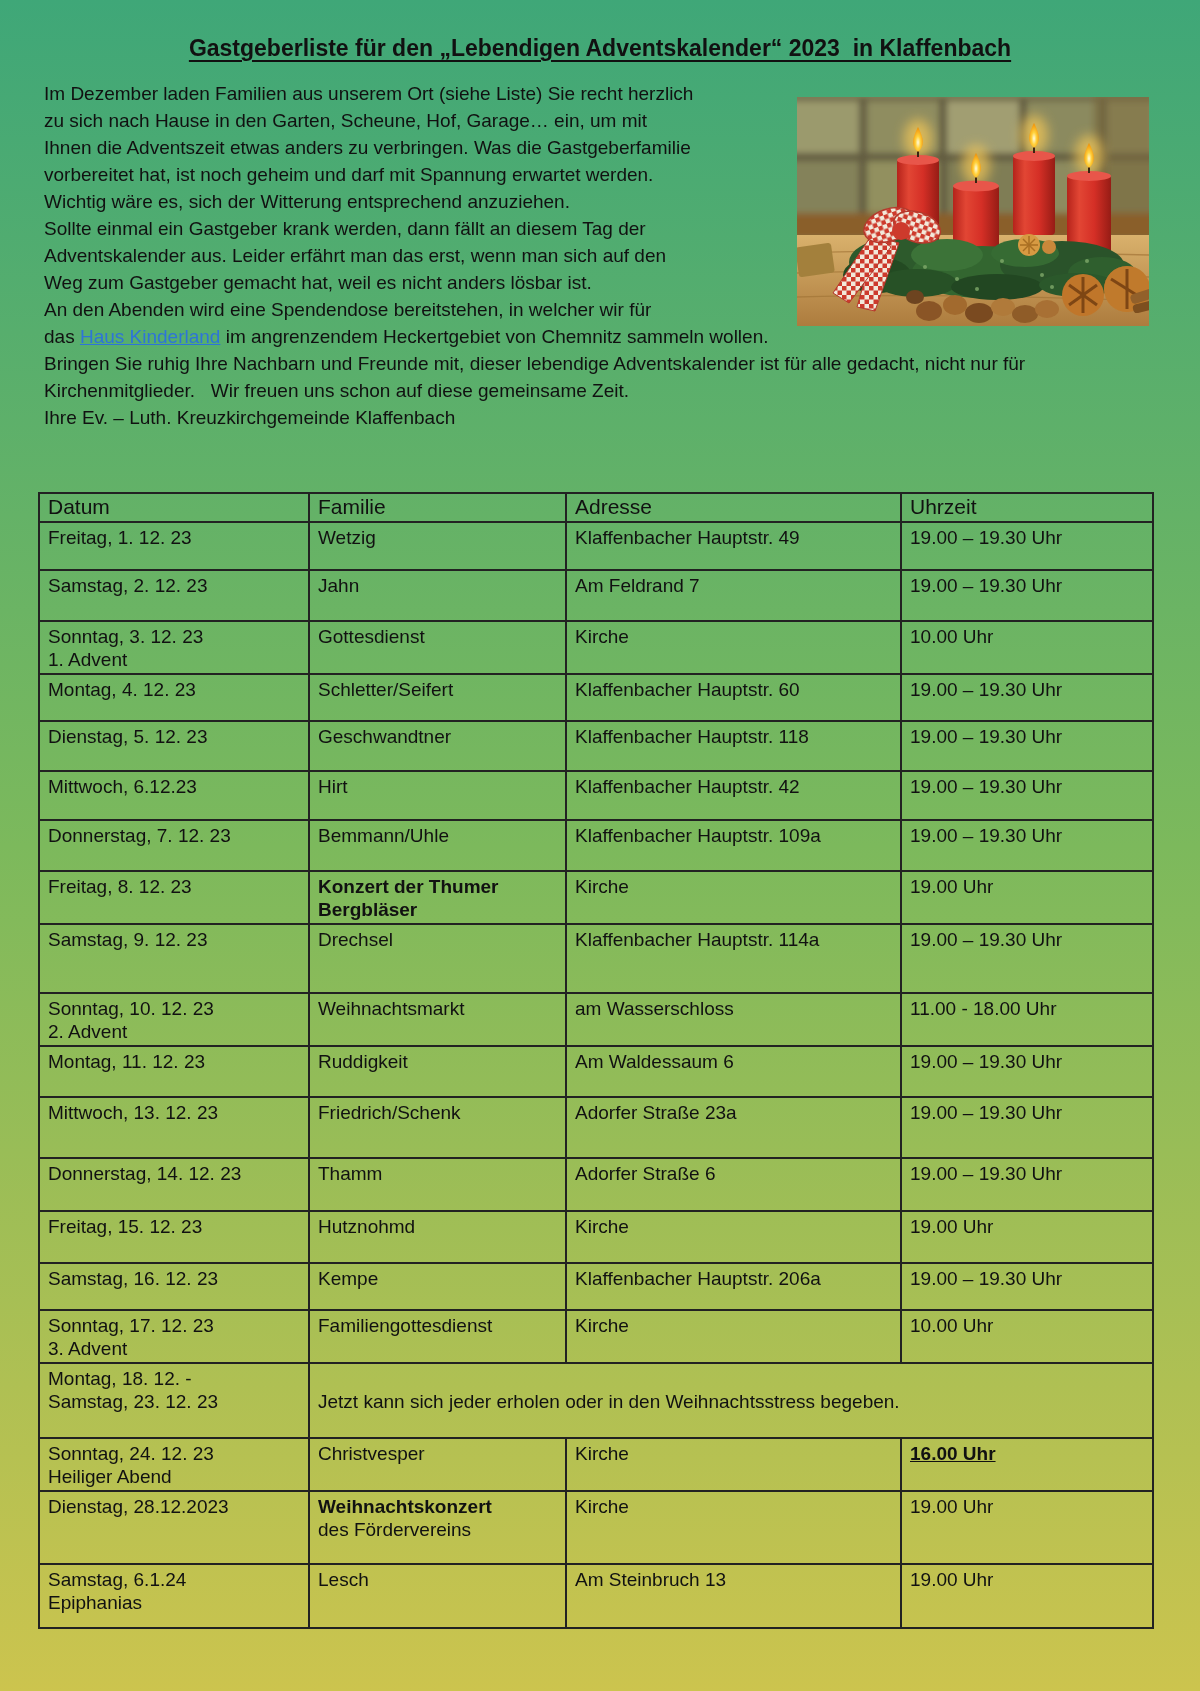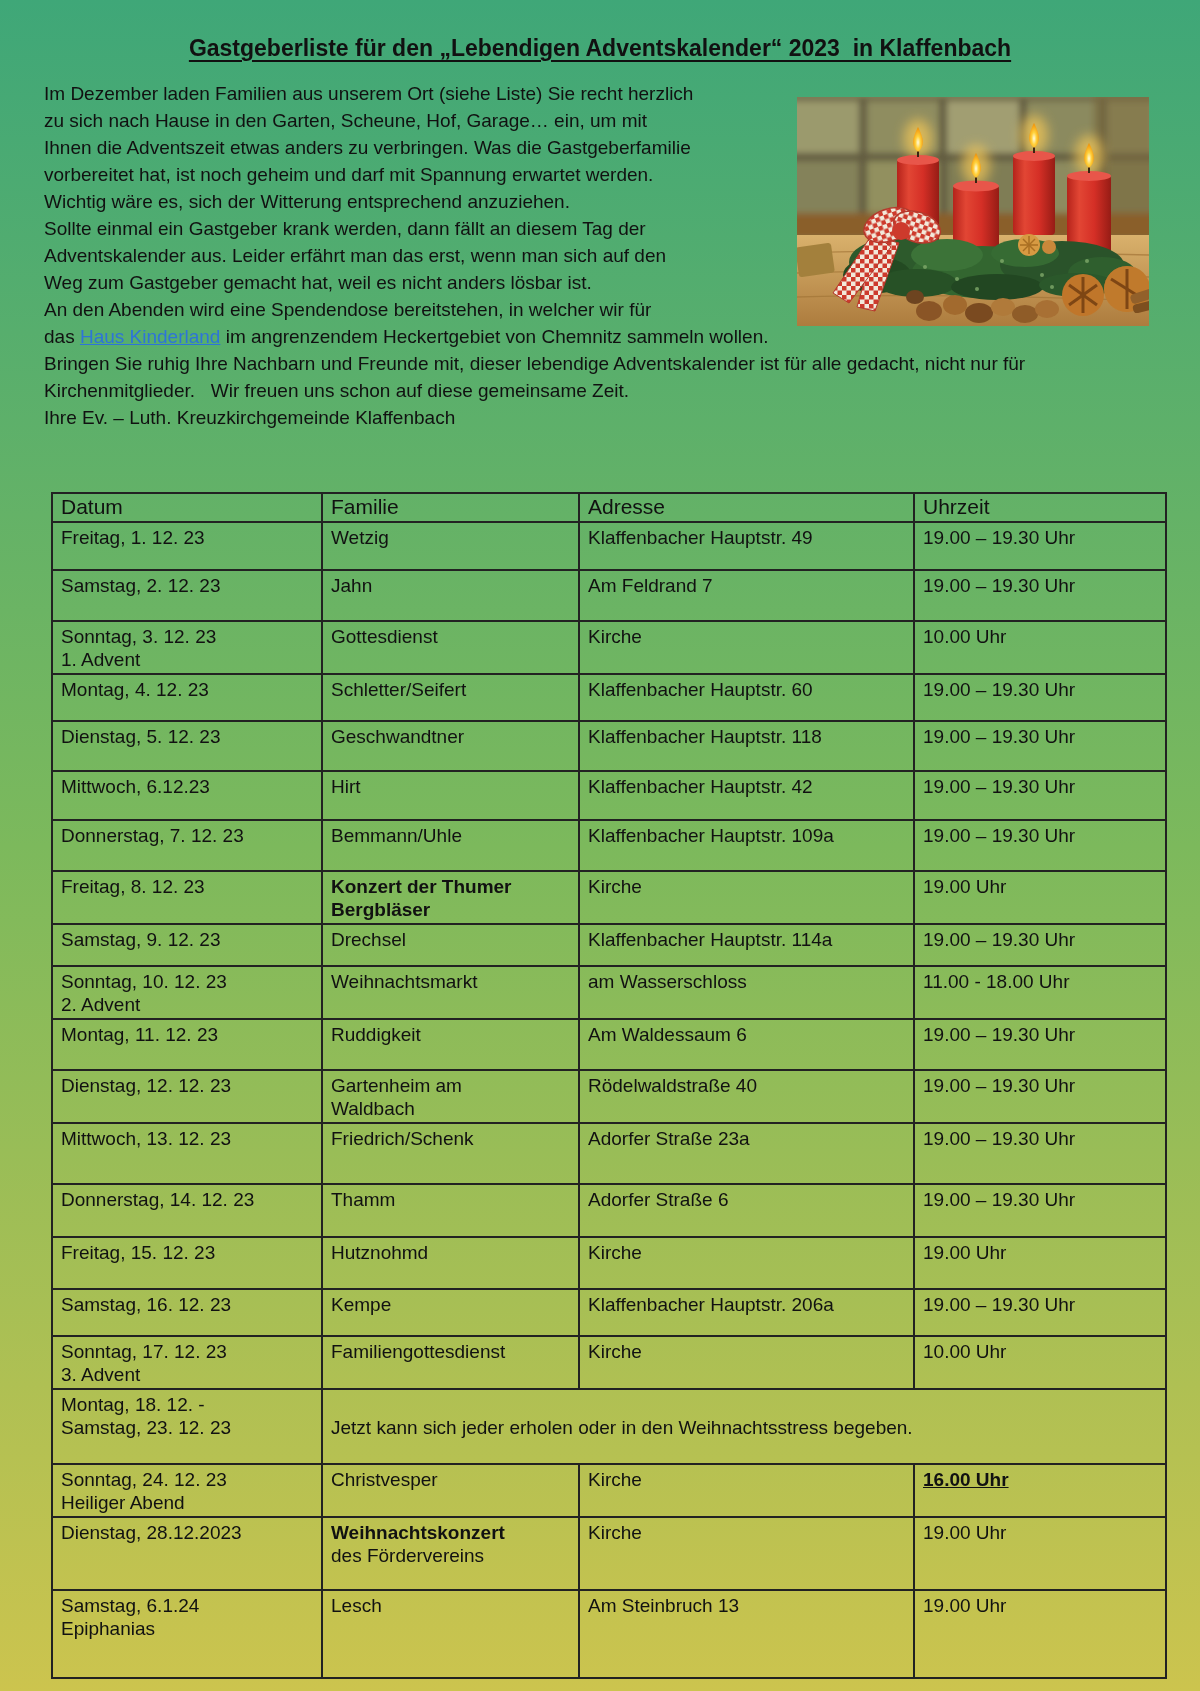"Datum" table.schedule { left: 51px -> 38px }
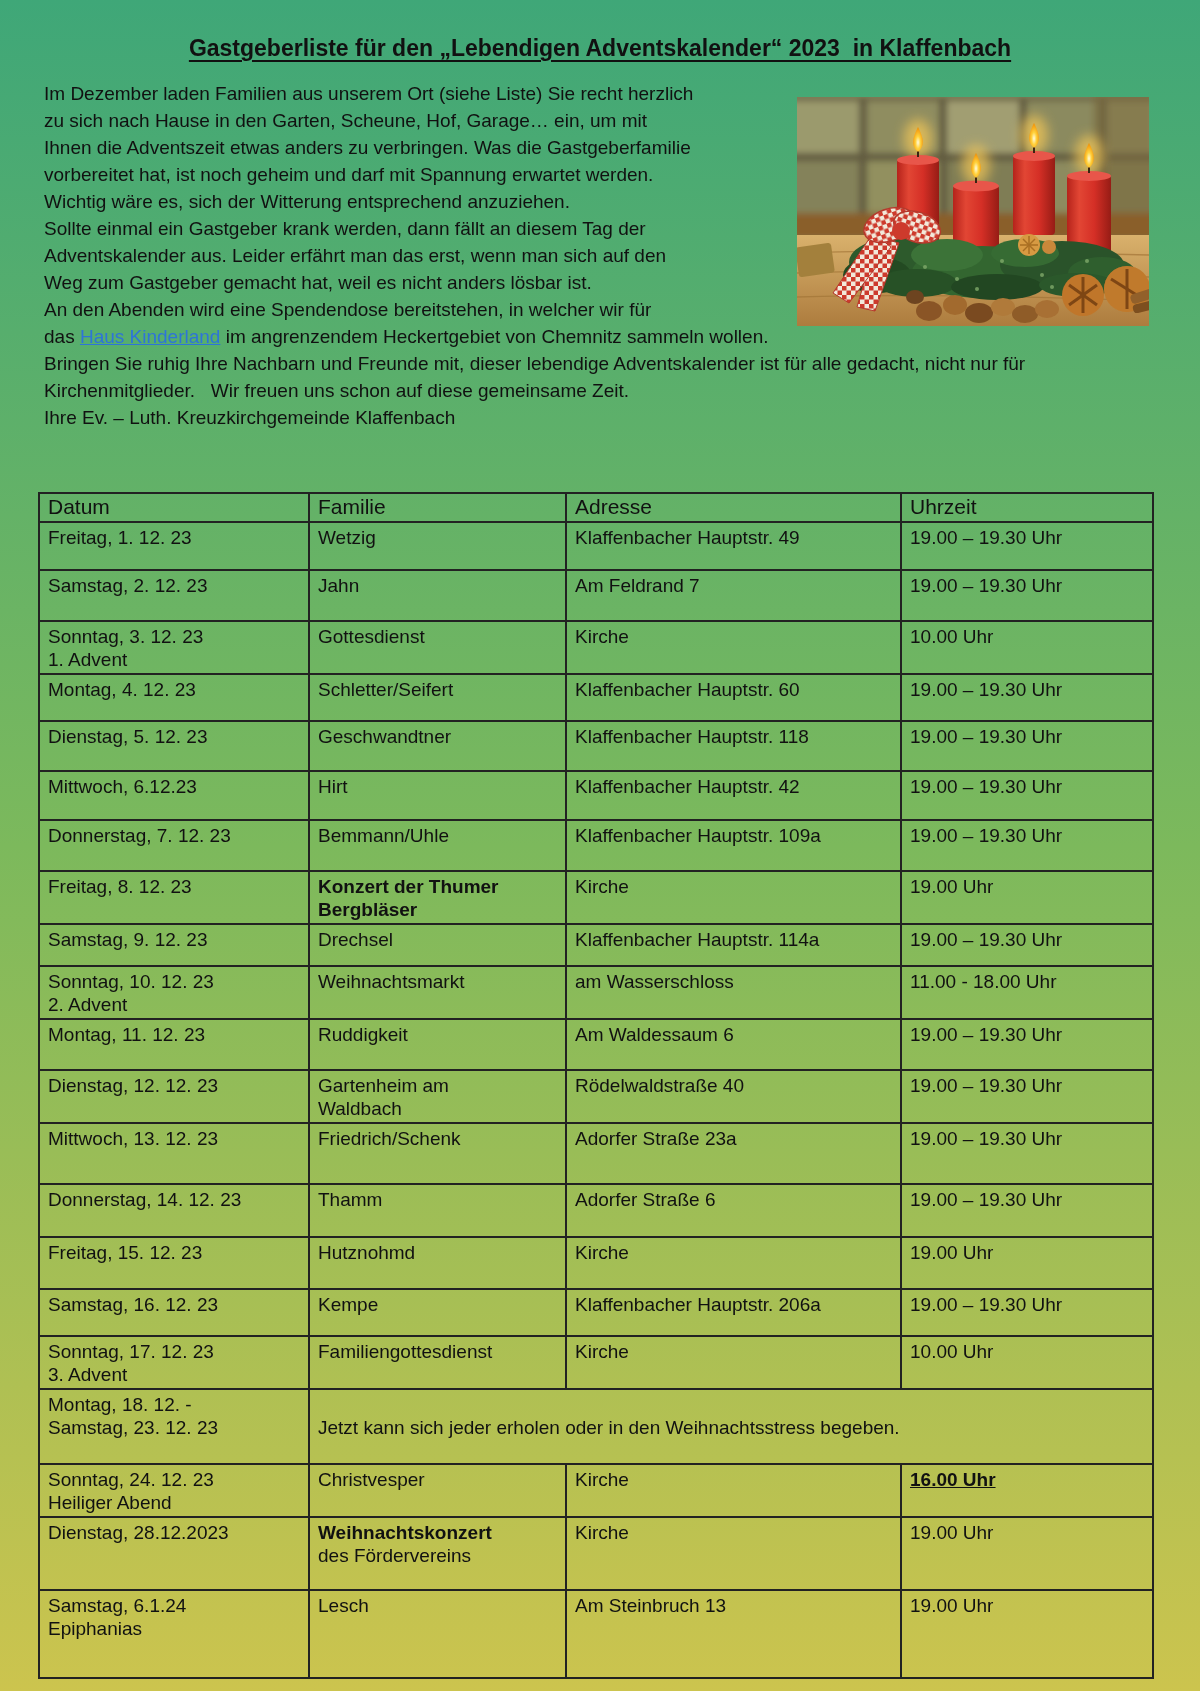"Samstag, 9. 12. 23" tr { height: 42px -> 69px }
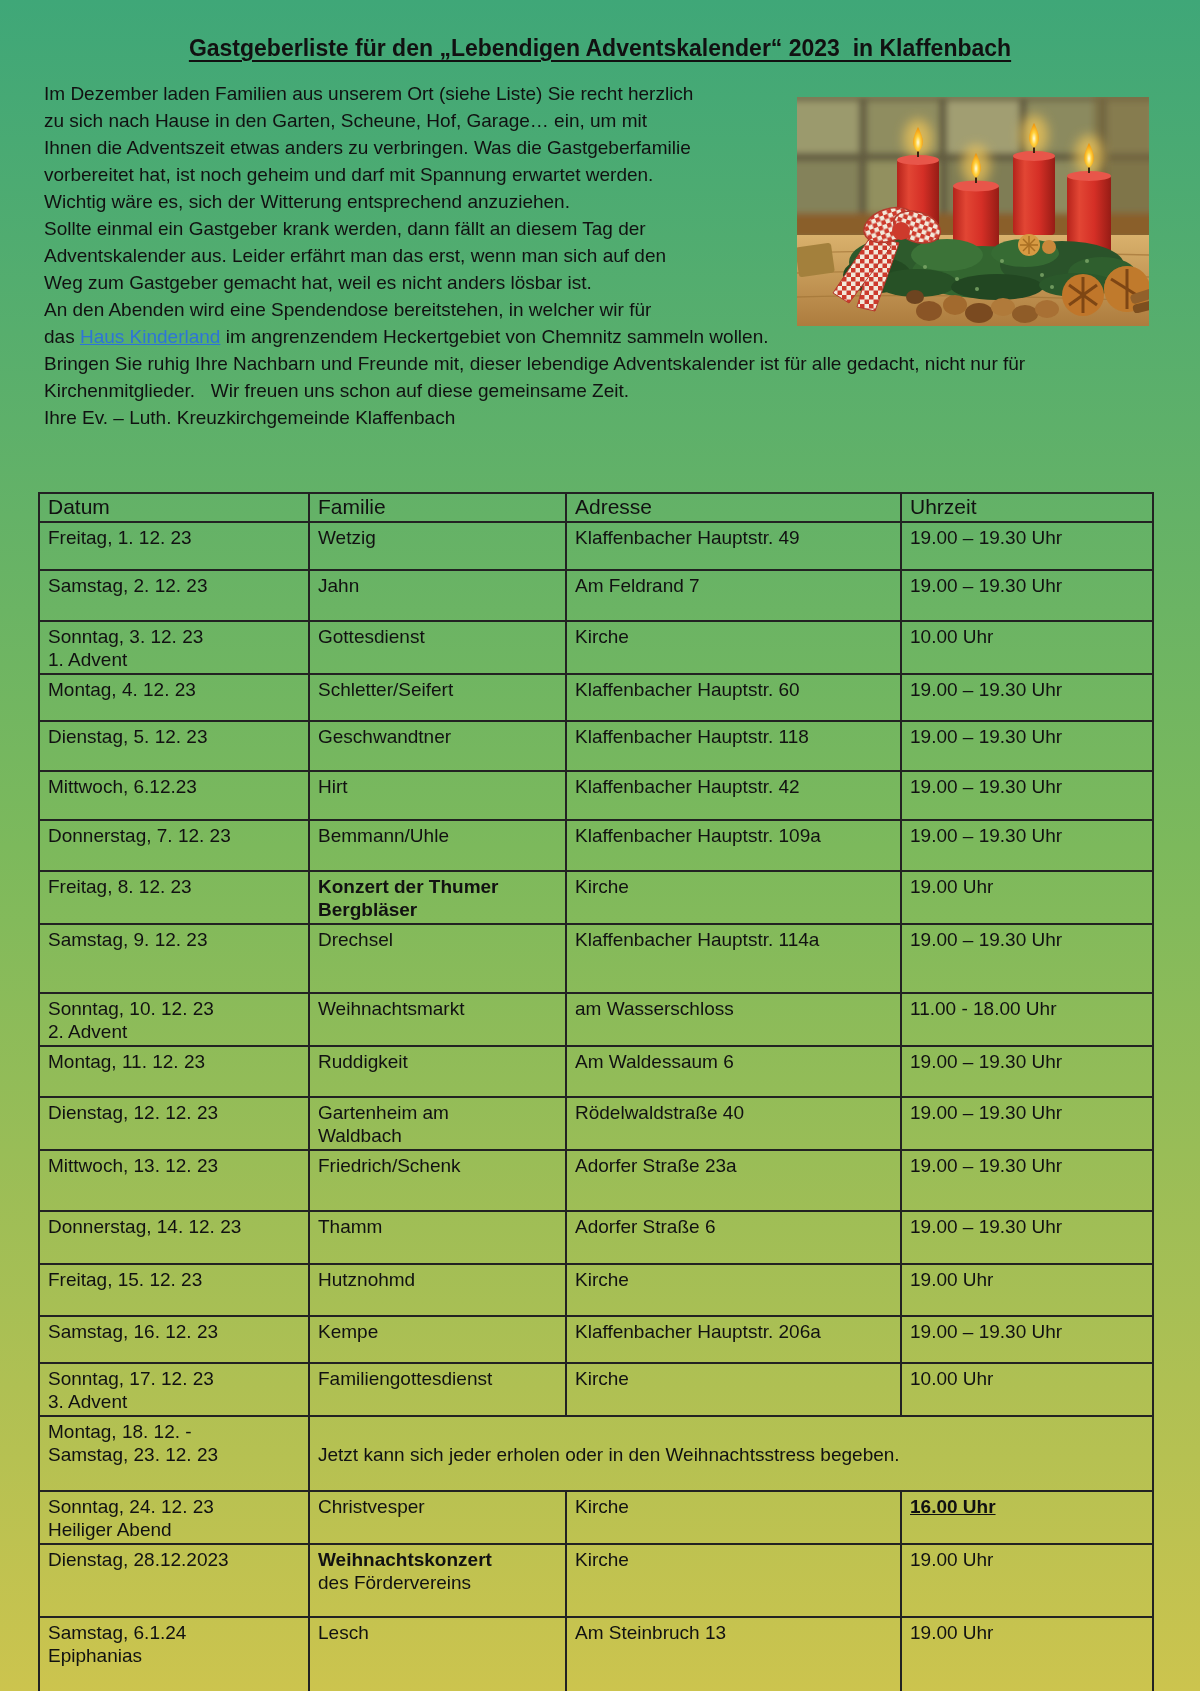"Dienstag, 12. 12. 23" tr { html: <tr> <td>Dienstag, 12. 12. 23</td> <td><span>Gartenheim am</span><br><span>Waldbach</span></td> <td>Rödelwaldstraße 40</td> <td><span>19.00 – 19.30 Uhr</span></td> </tr> -> none }
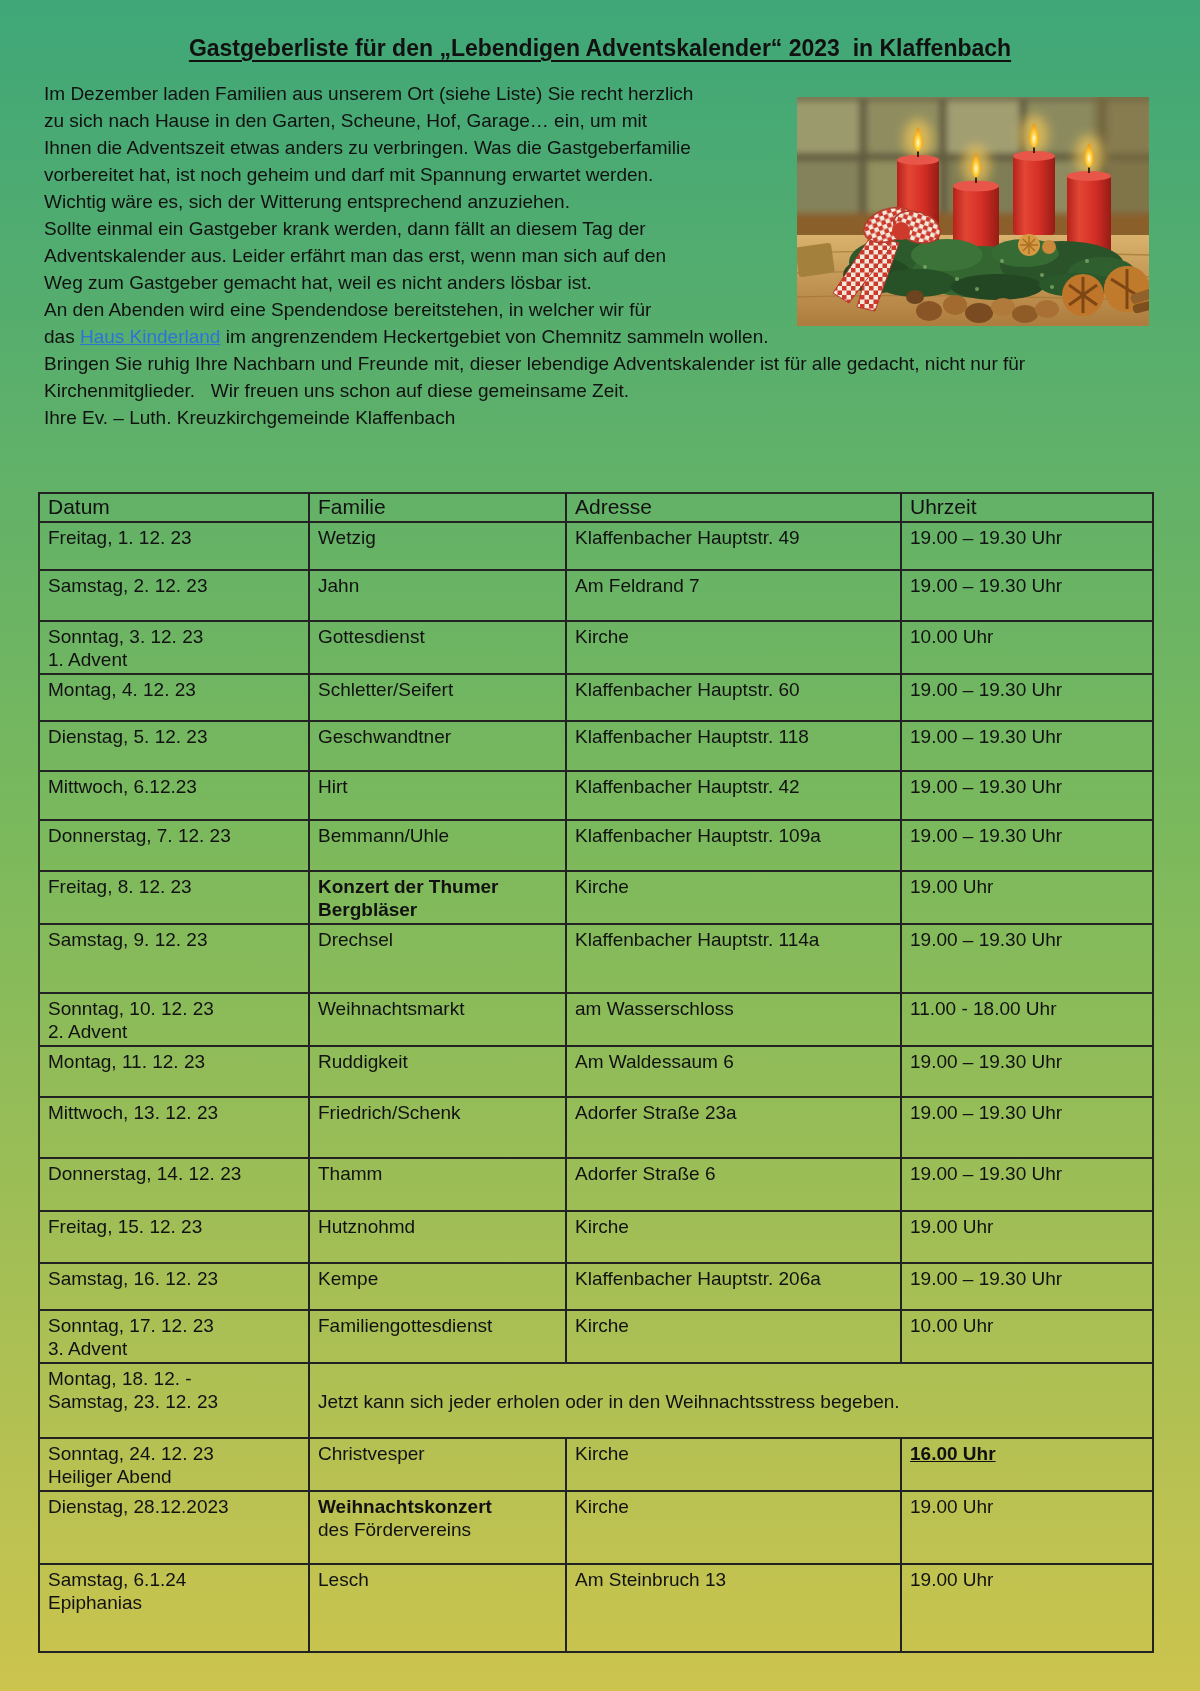"Samstag, 6.1.24" tr { height: 88px -> 64px }
